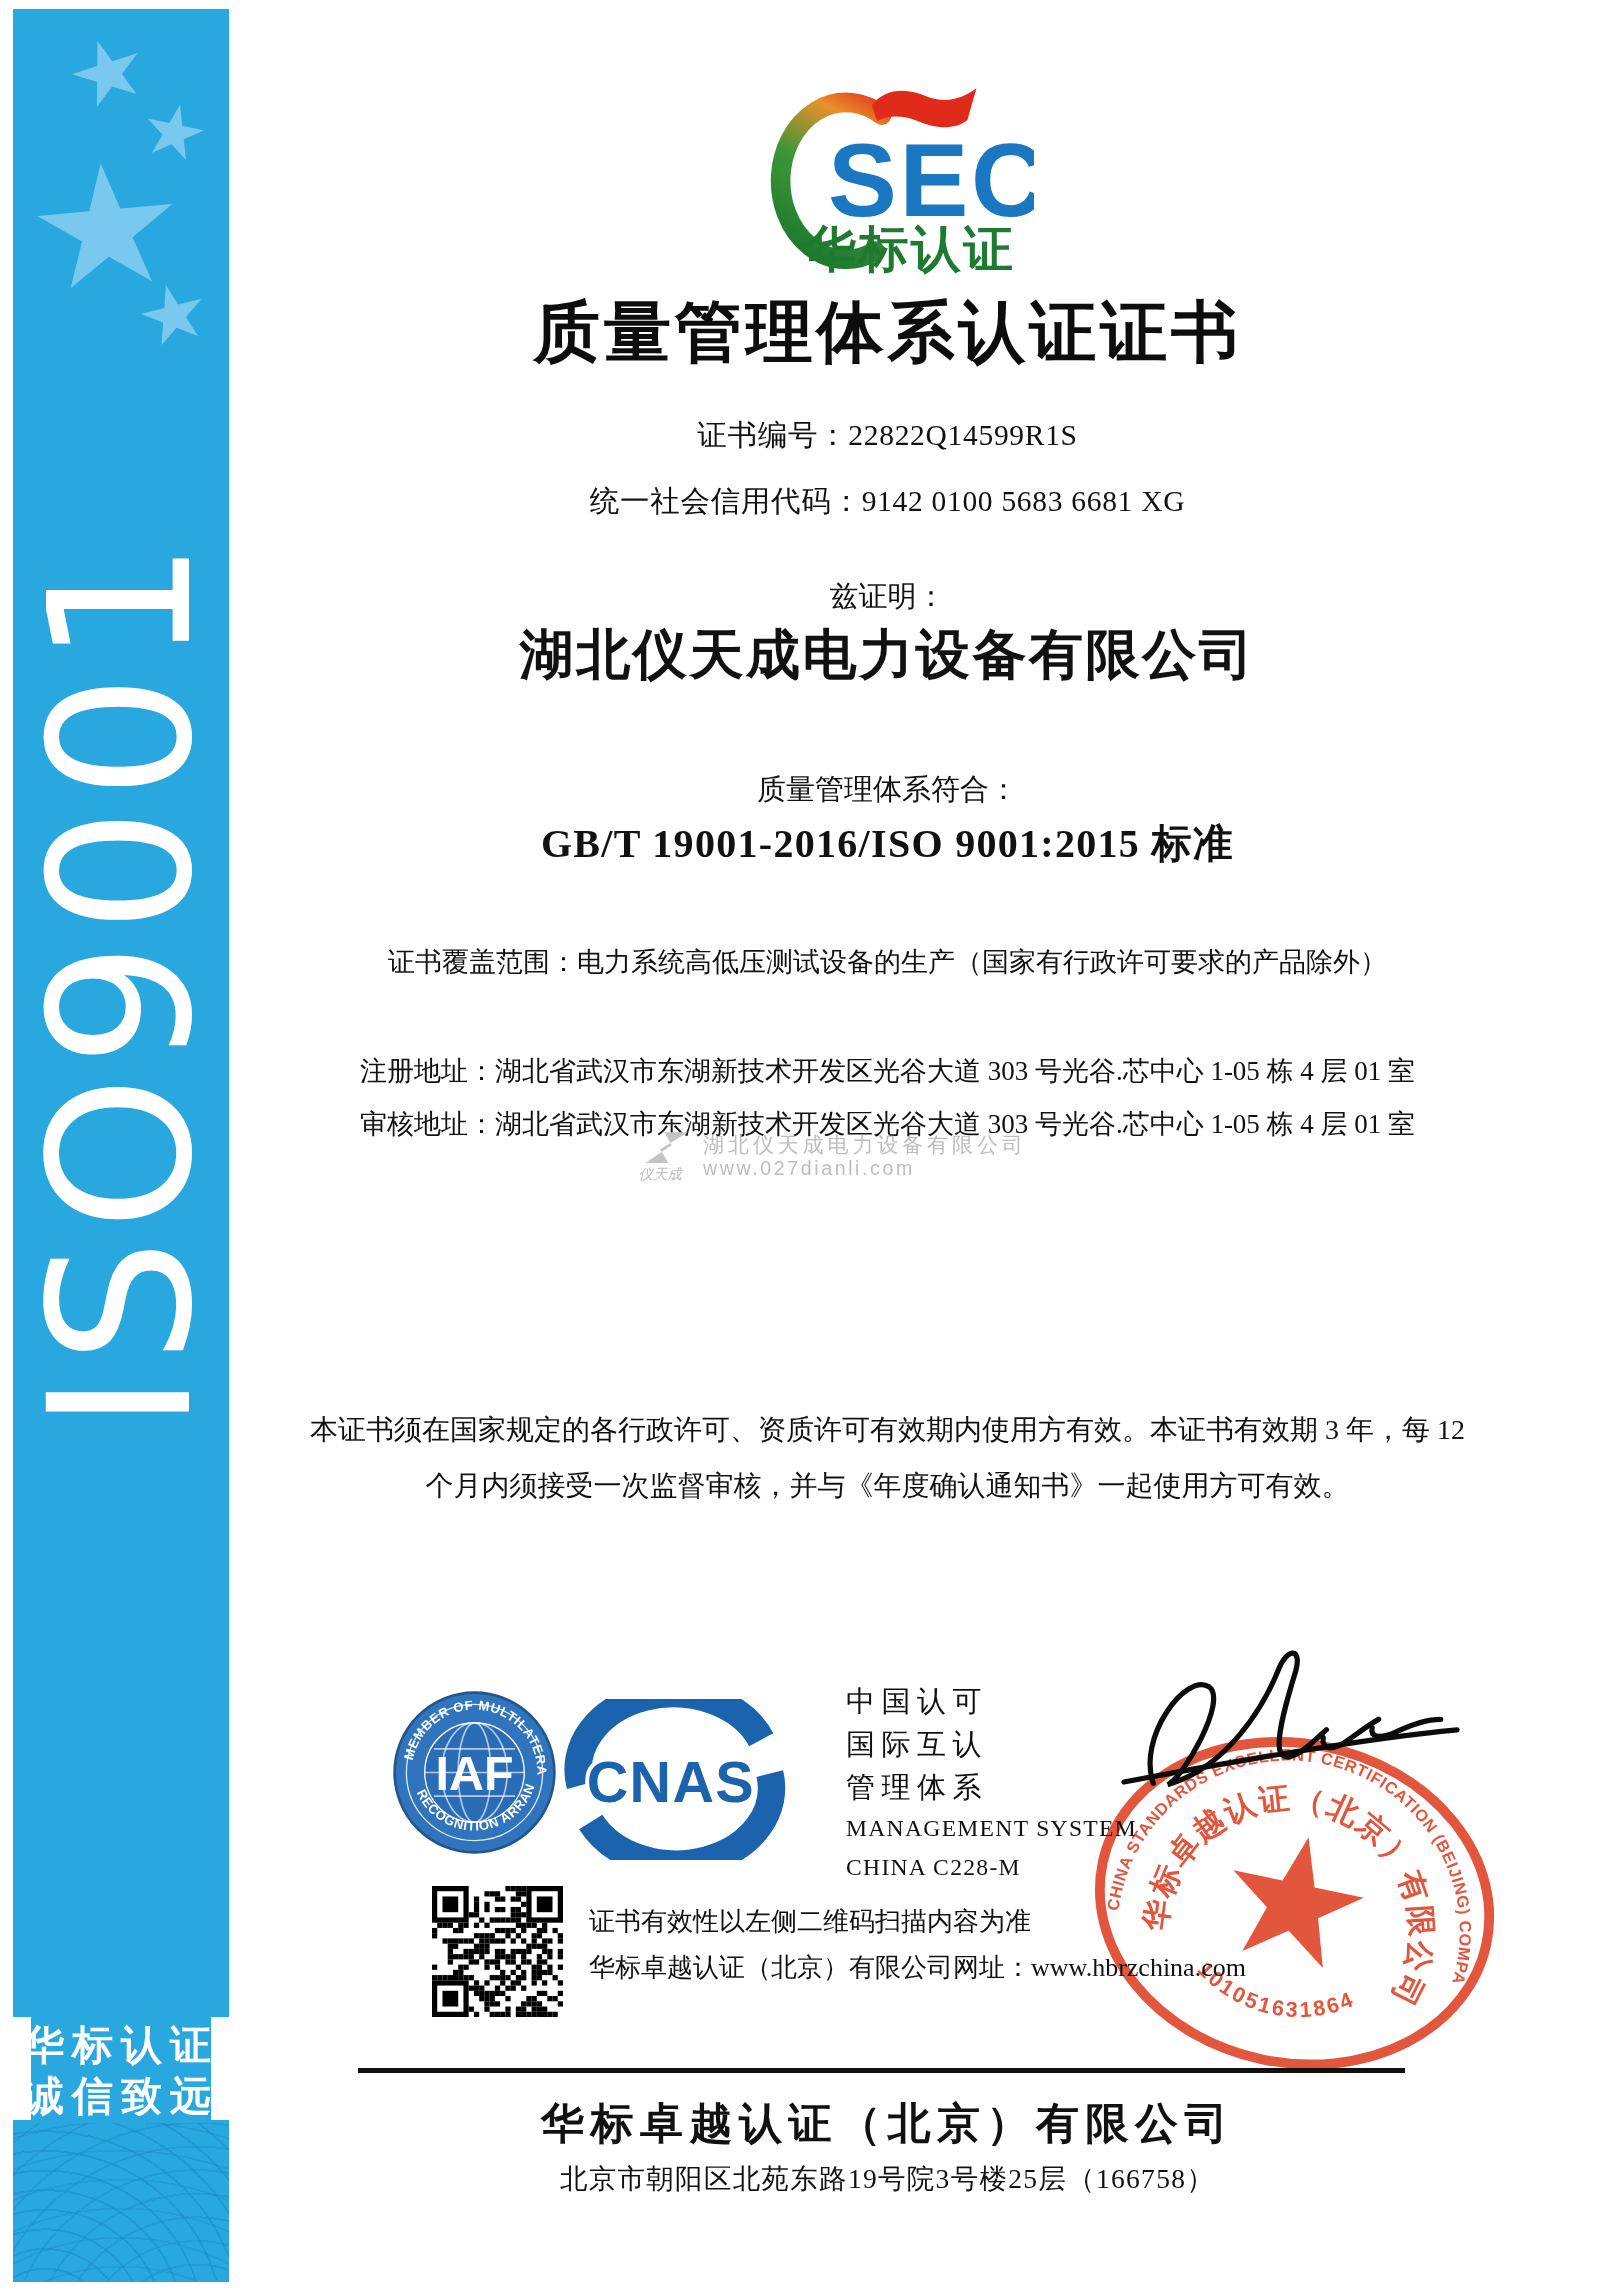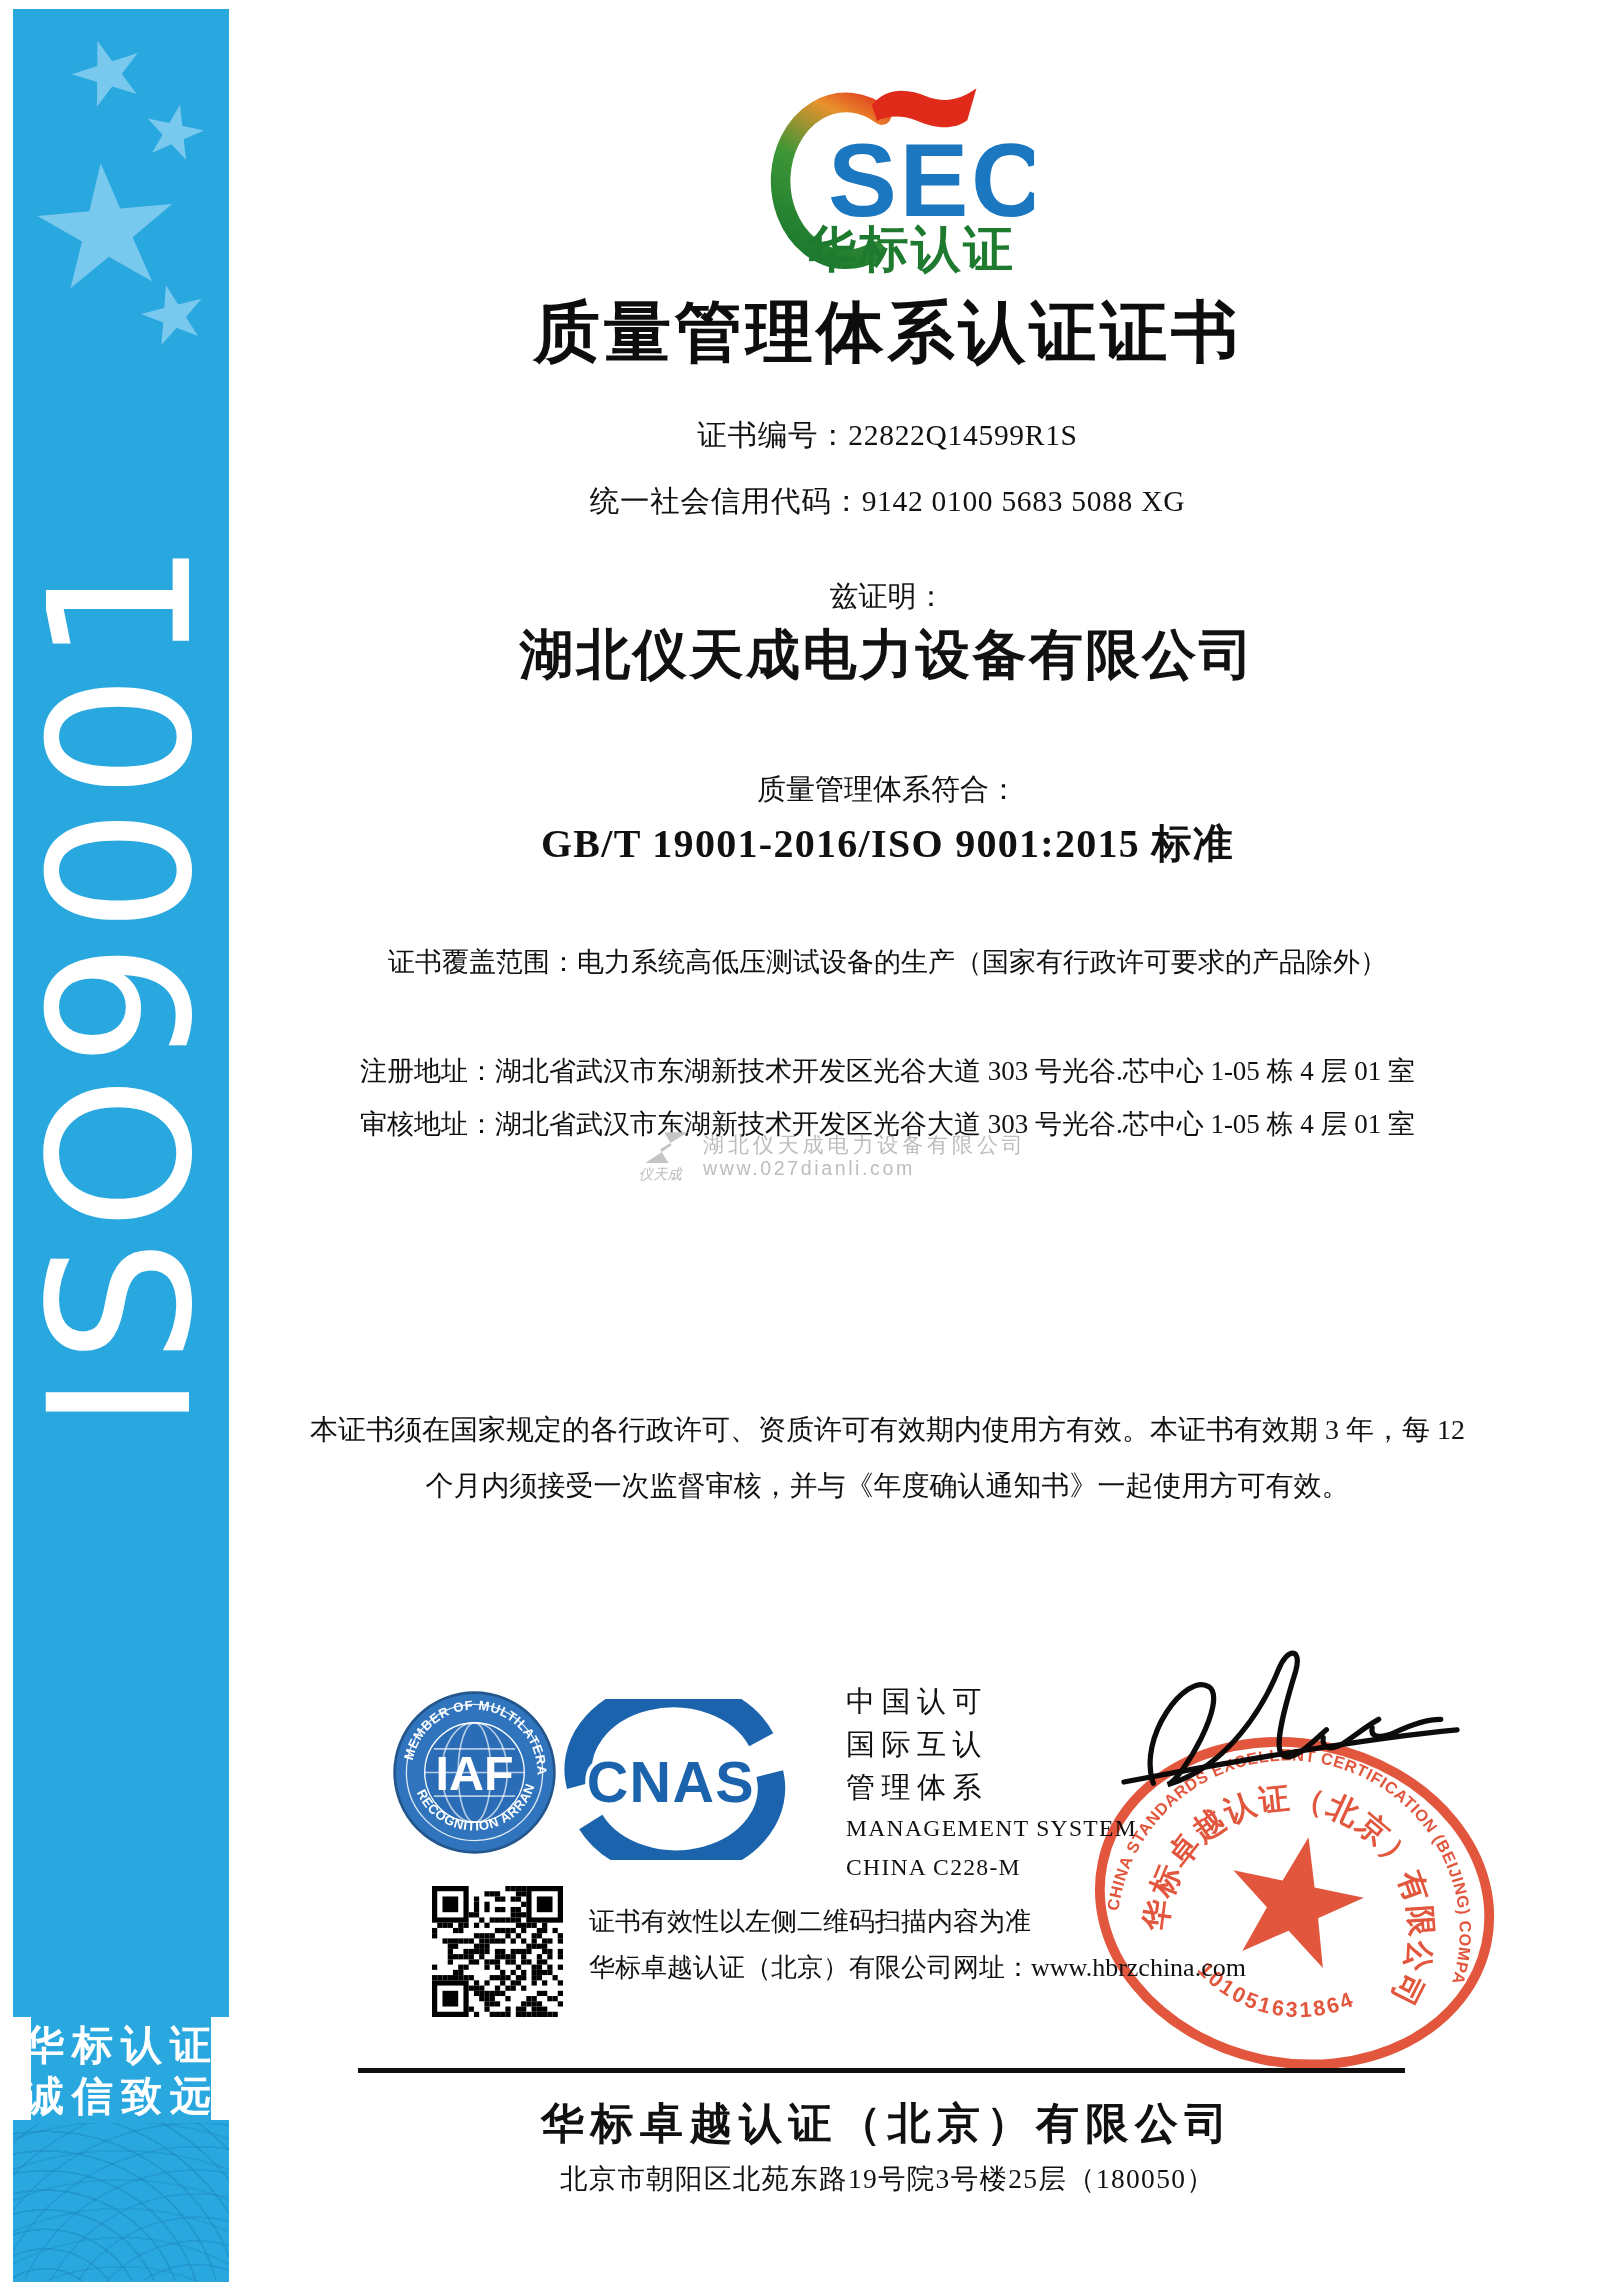"统一社会信用代码：9142 0100 5683 5088 XG" div.ctr { text: 5088 -> 6681 }
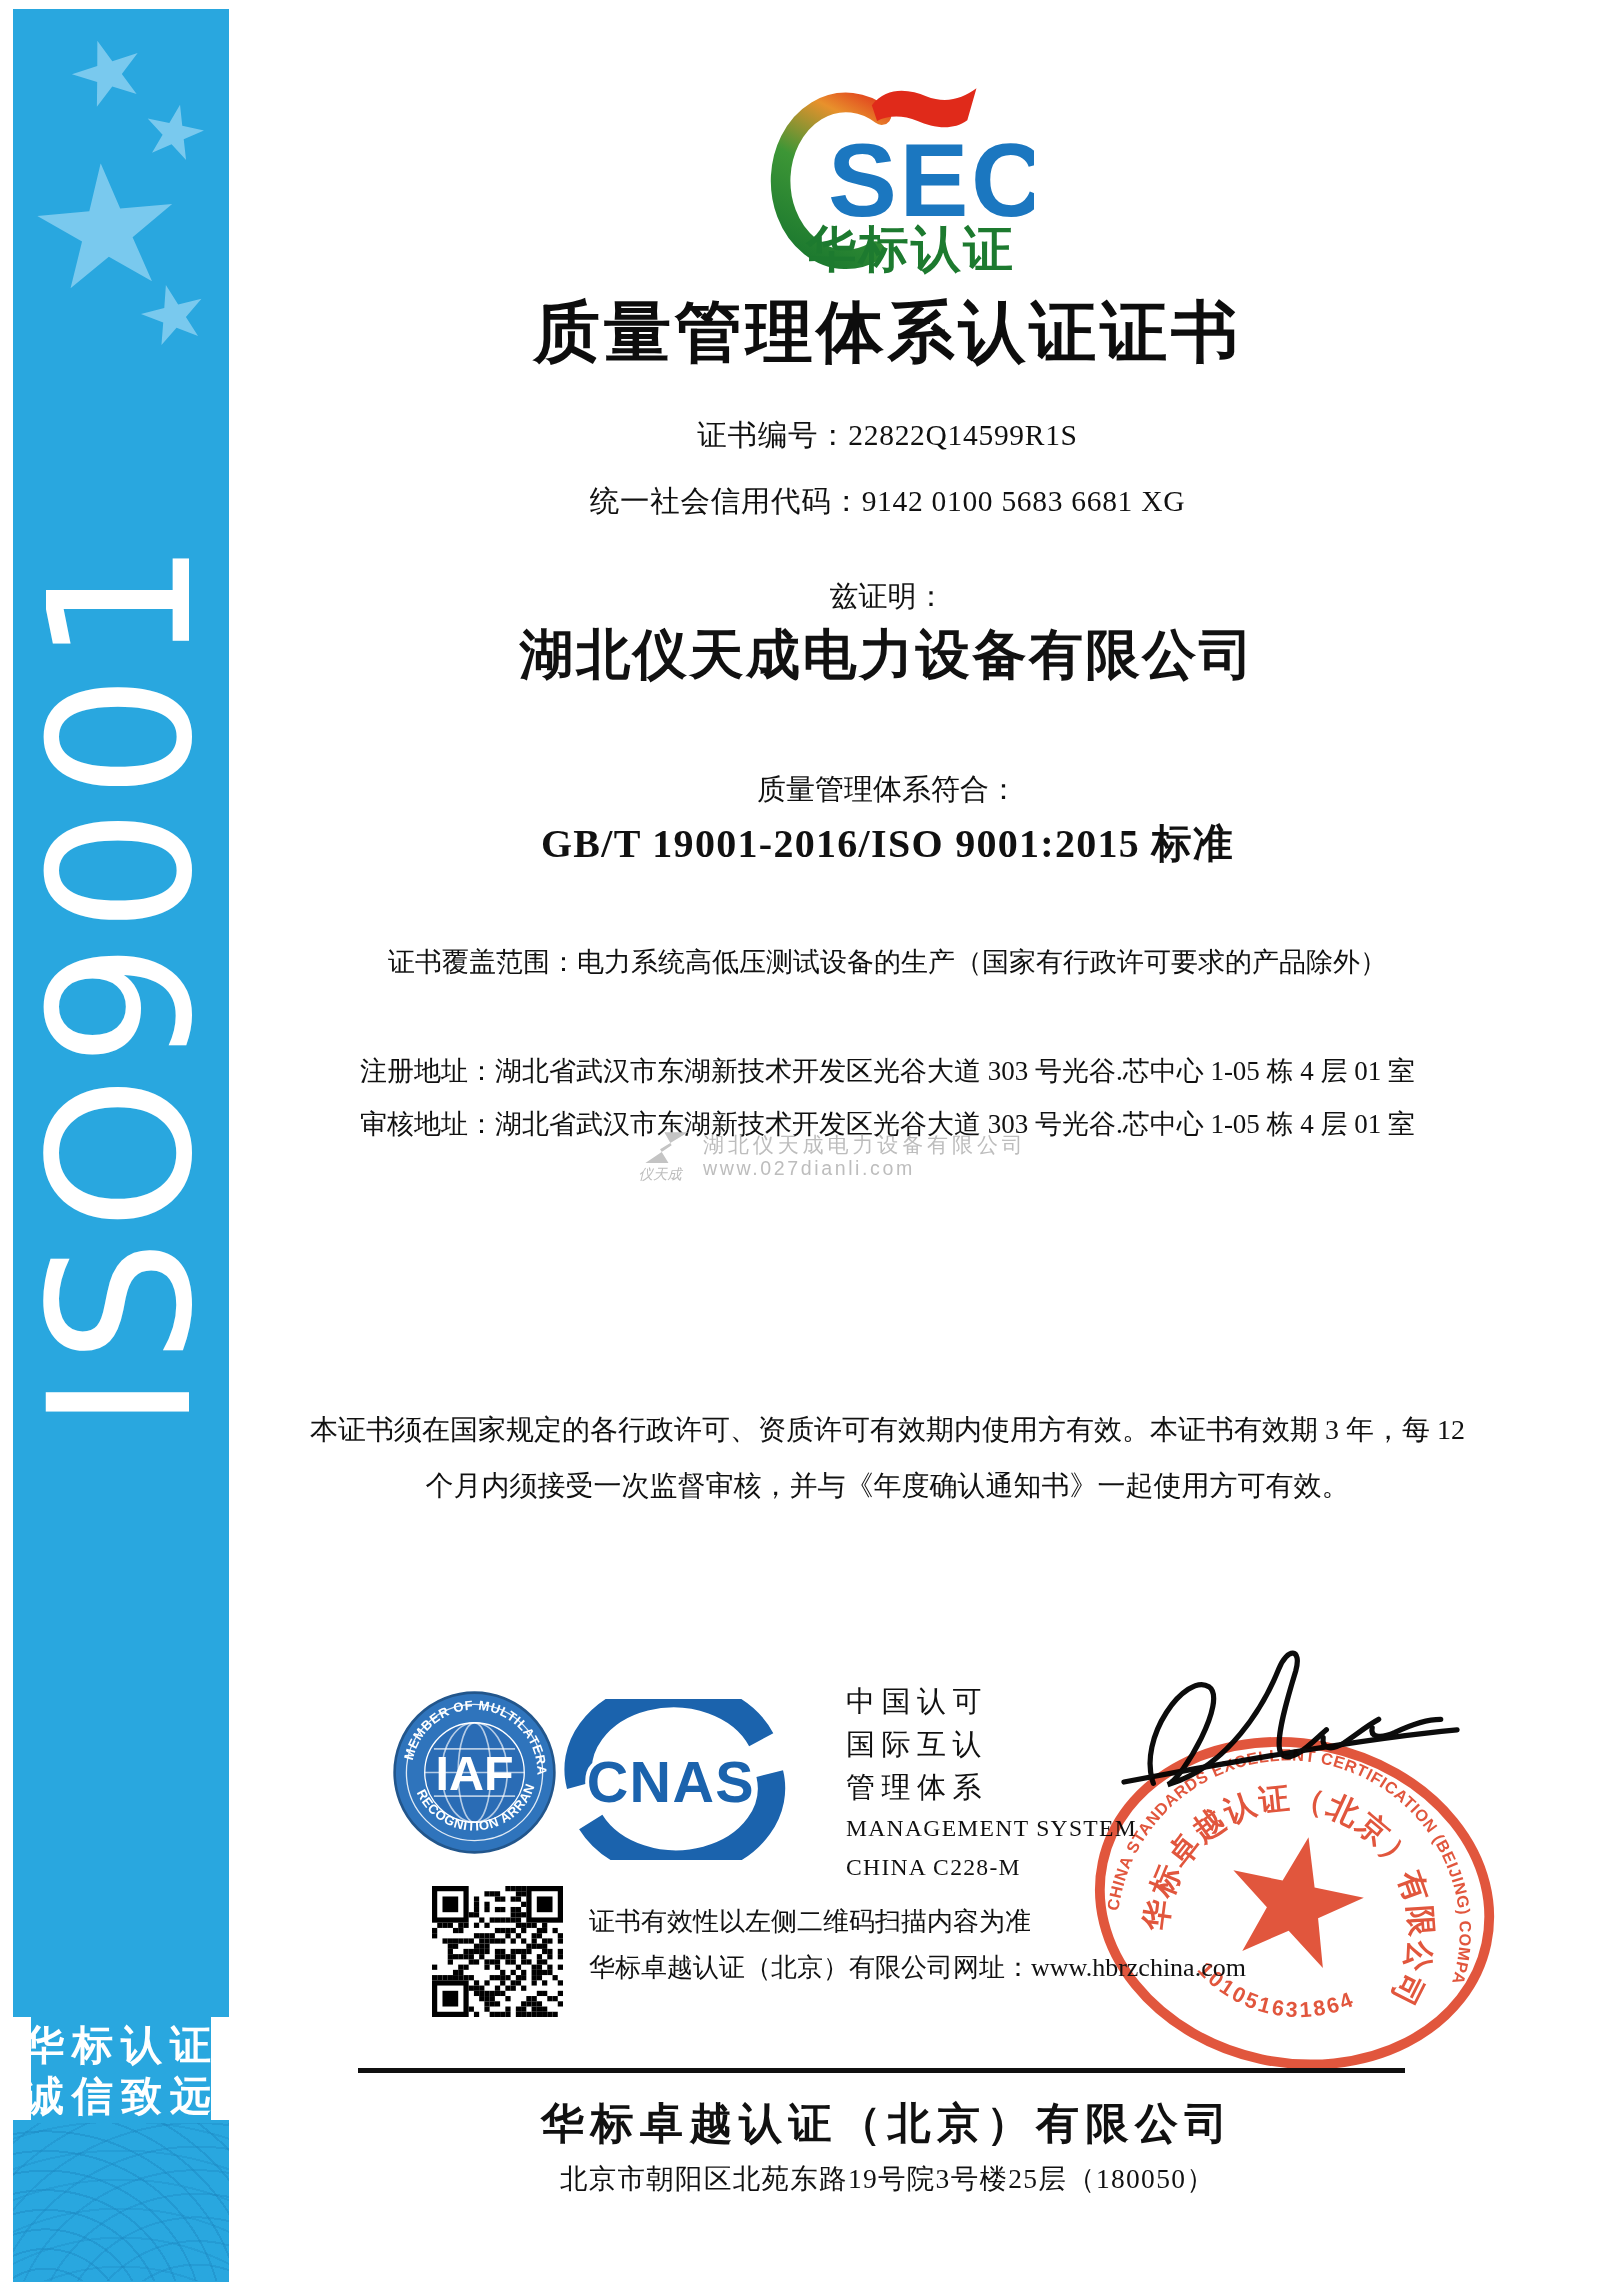"北京市朝阳区北苑东路19号院3号楼25层（180050）" div.ctr { text: 180050 -> 166758 }
